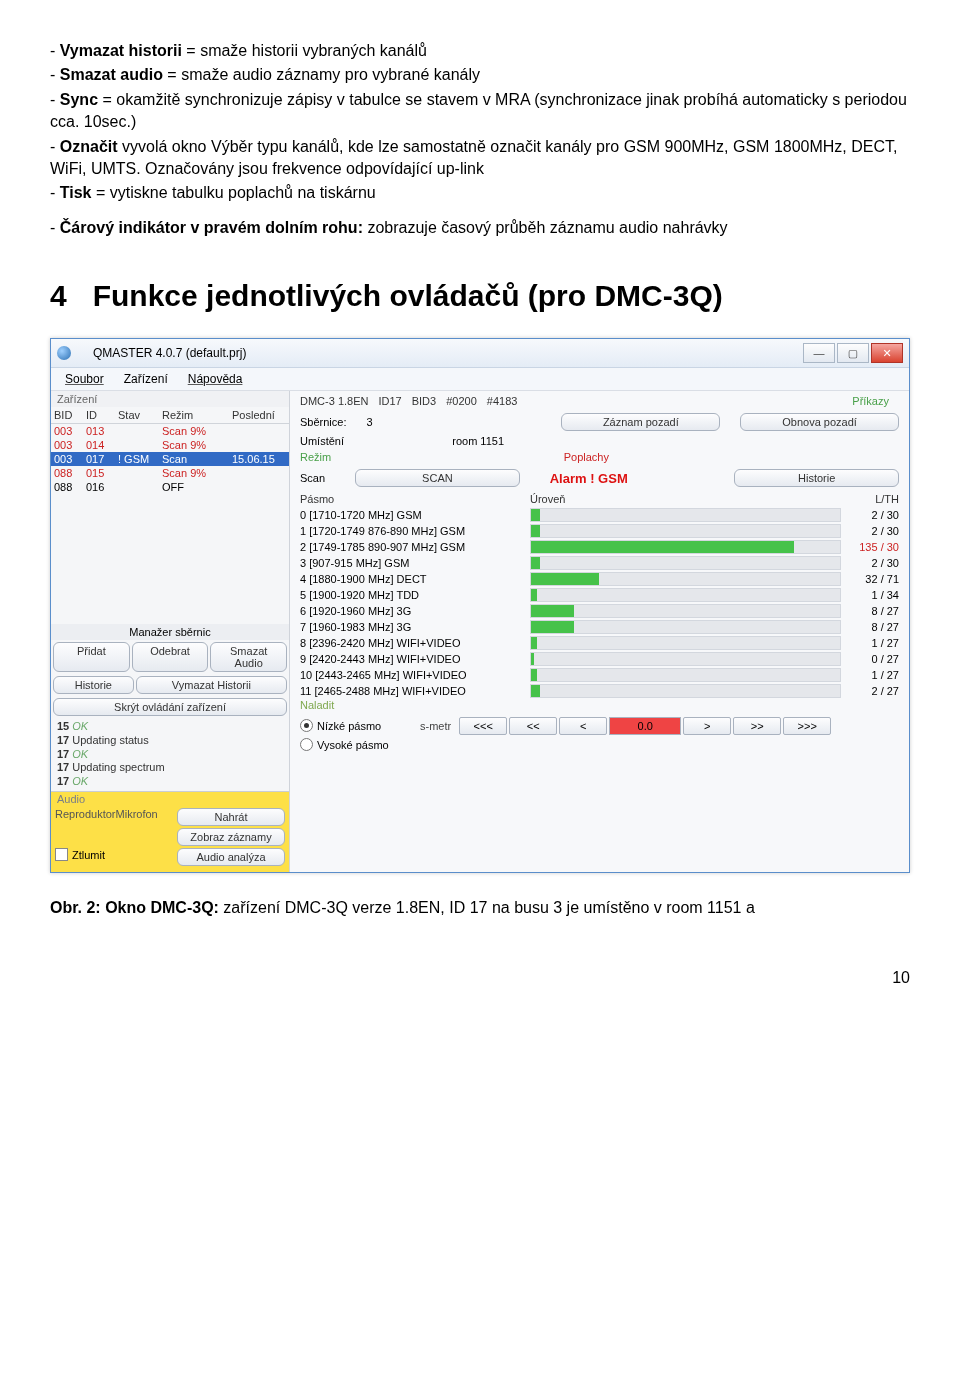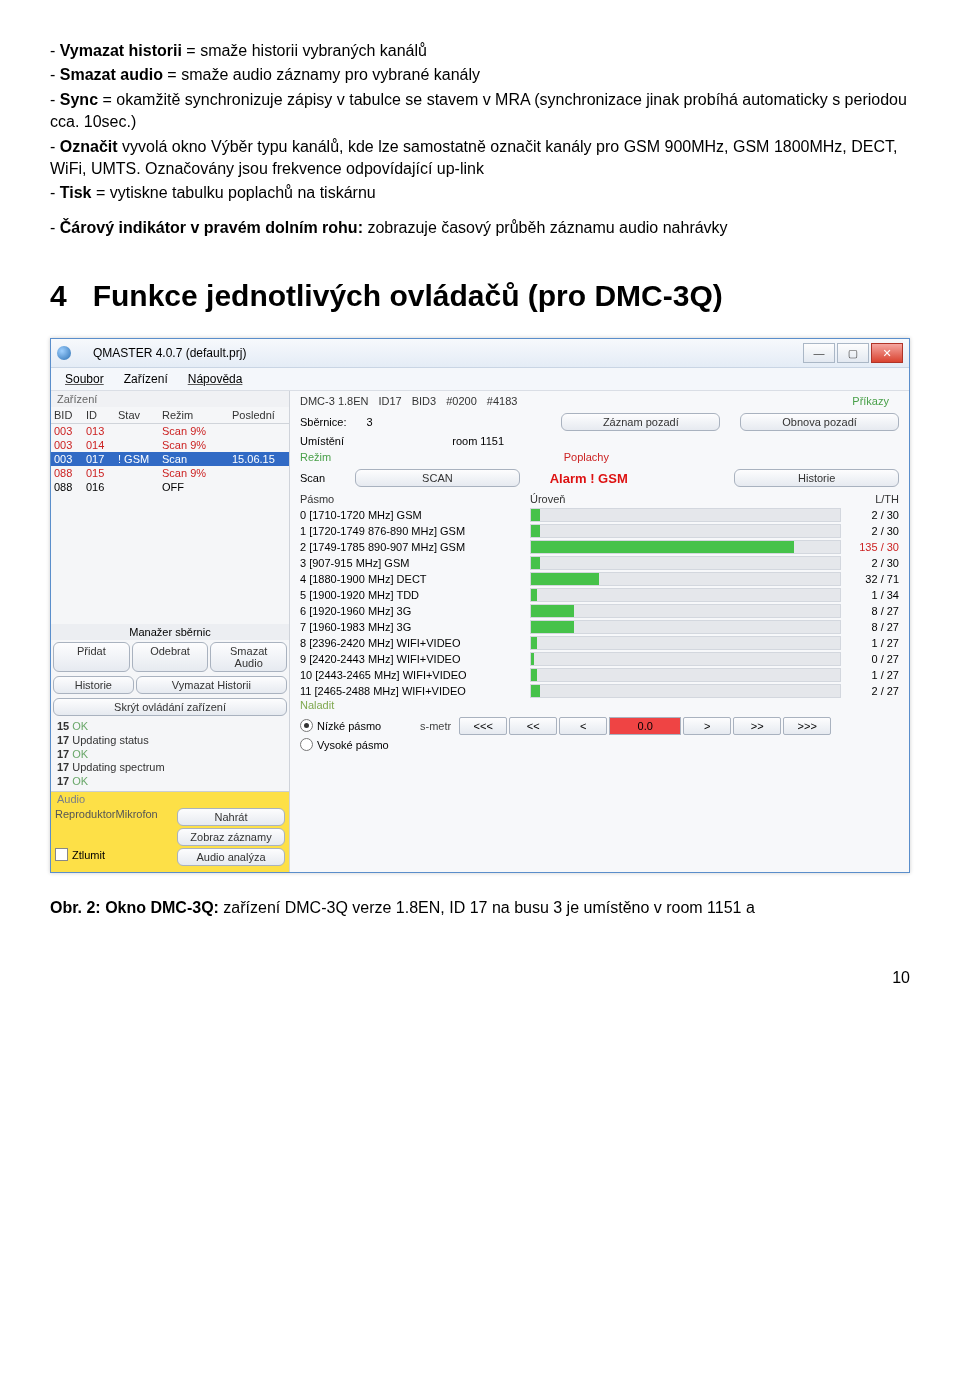"OK" .status-lines .ok { font-style: none -> italic }
